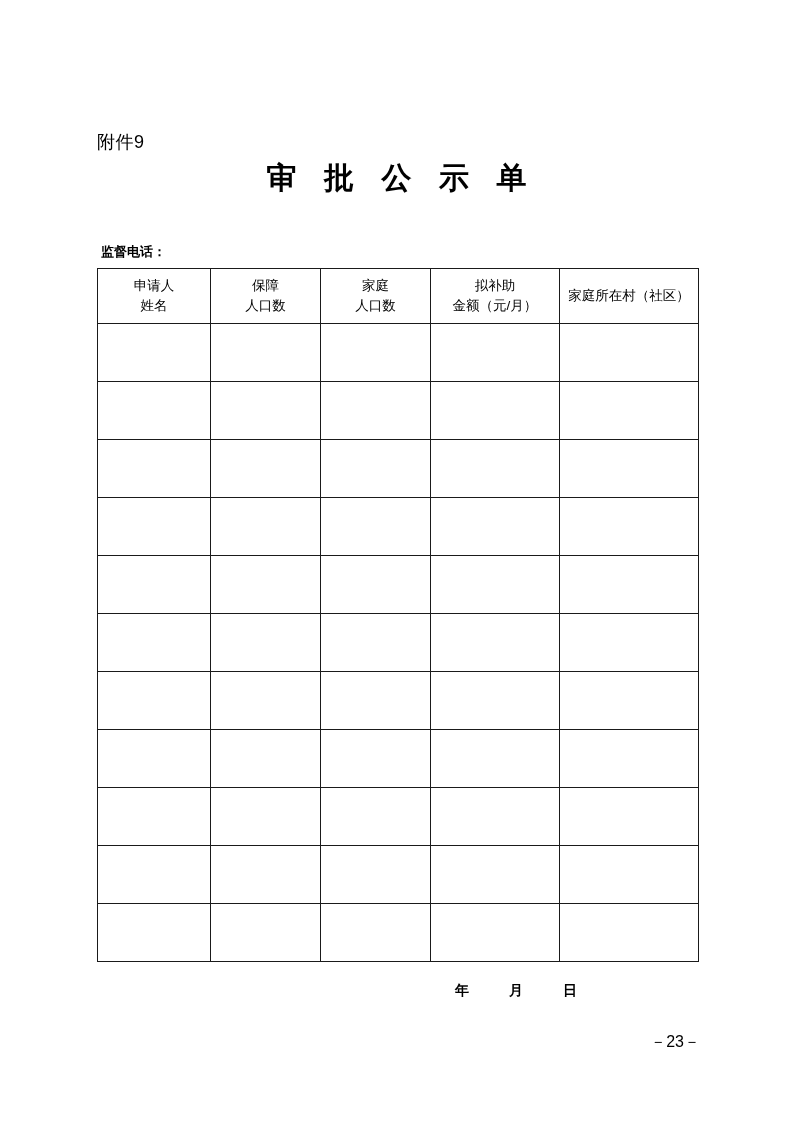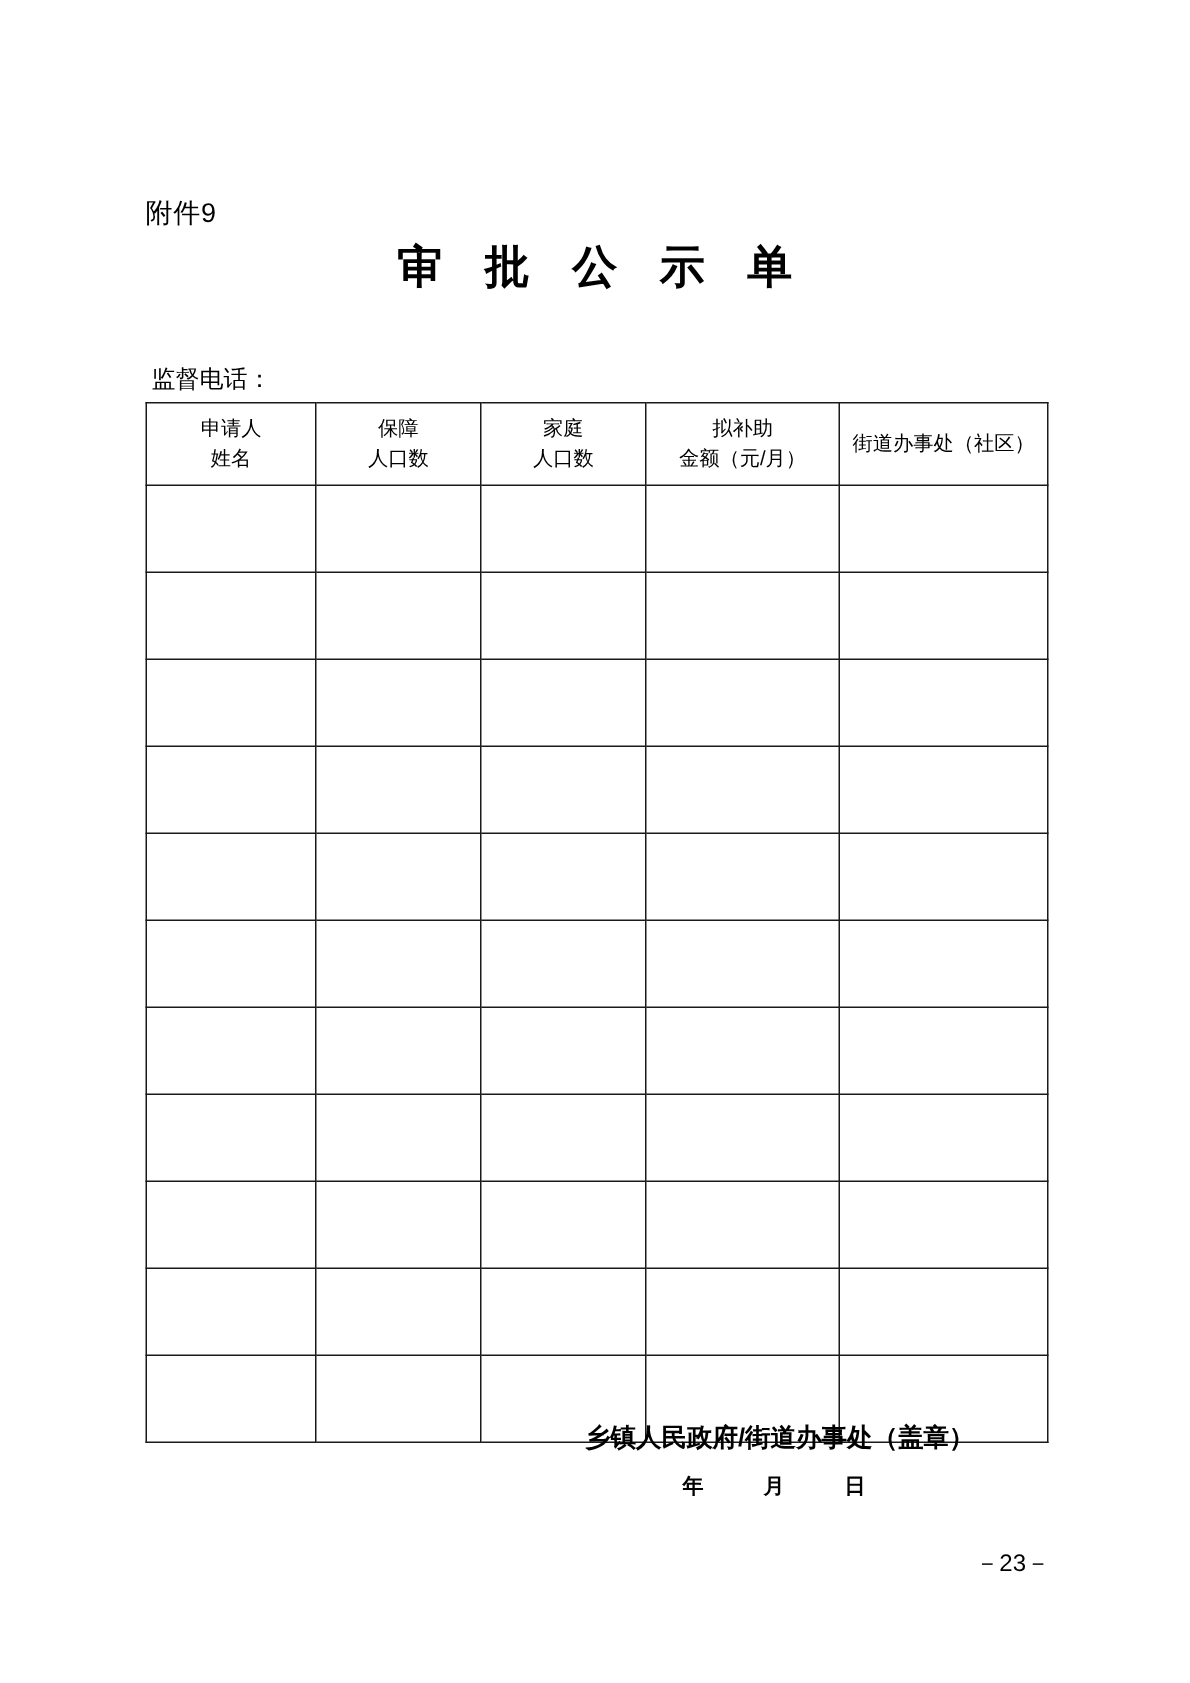"审 批 公 示 单" .doc-title { font-family: Liberation Sans, sans-serif -> Liberation Serif, serif }
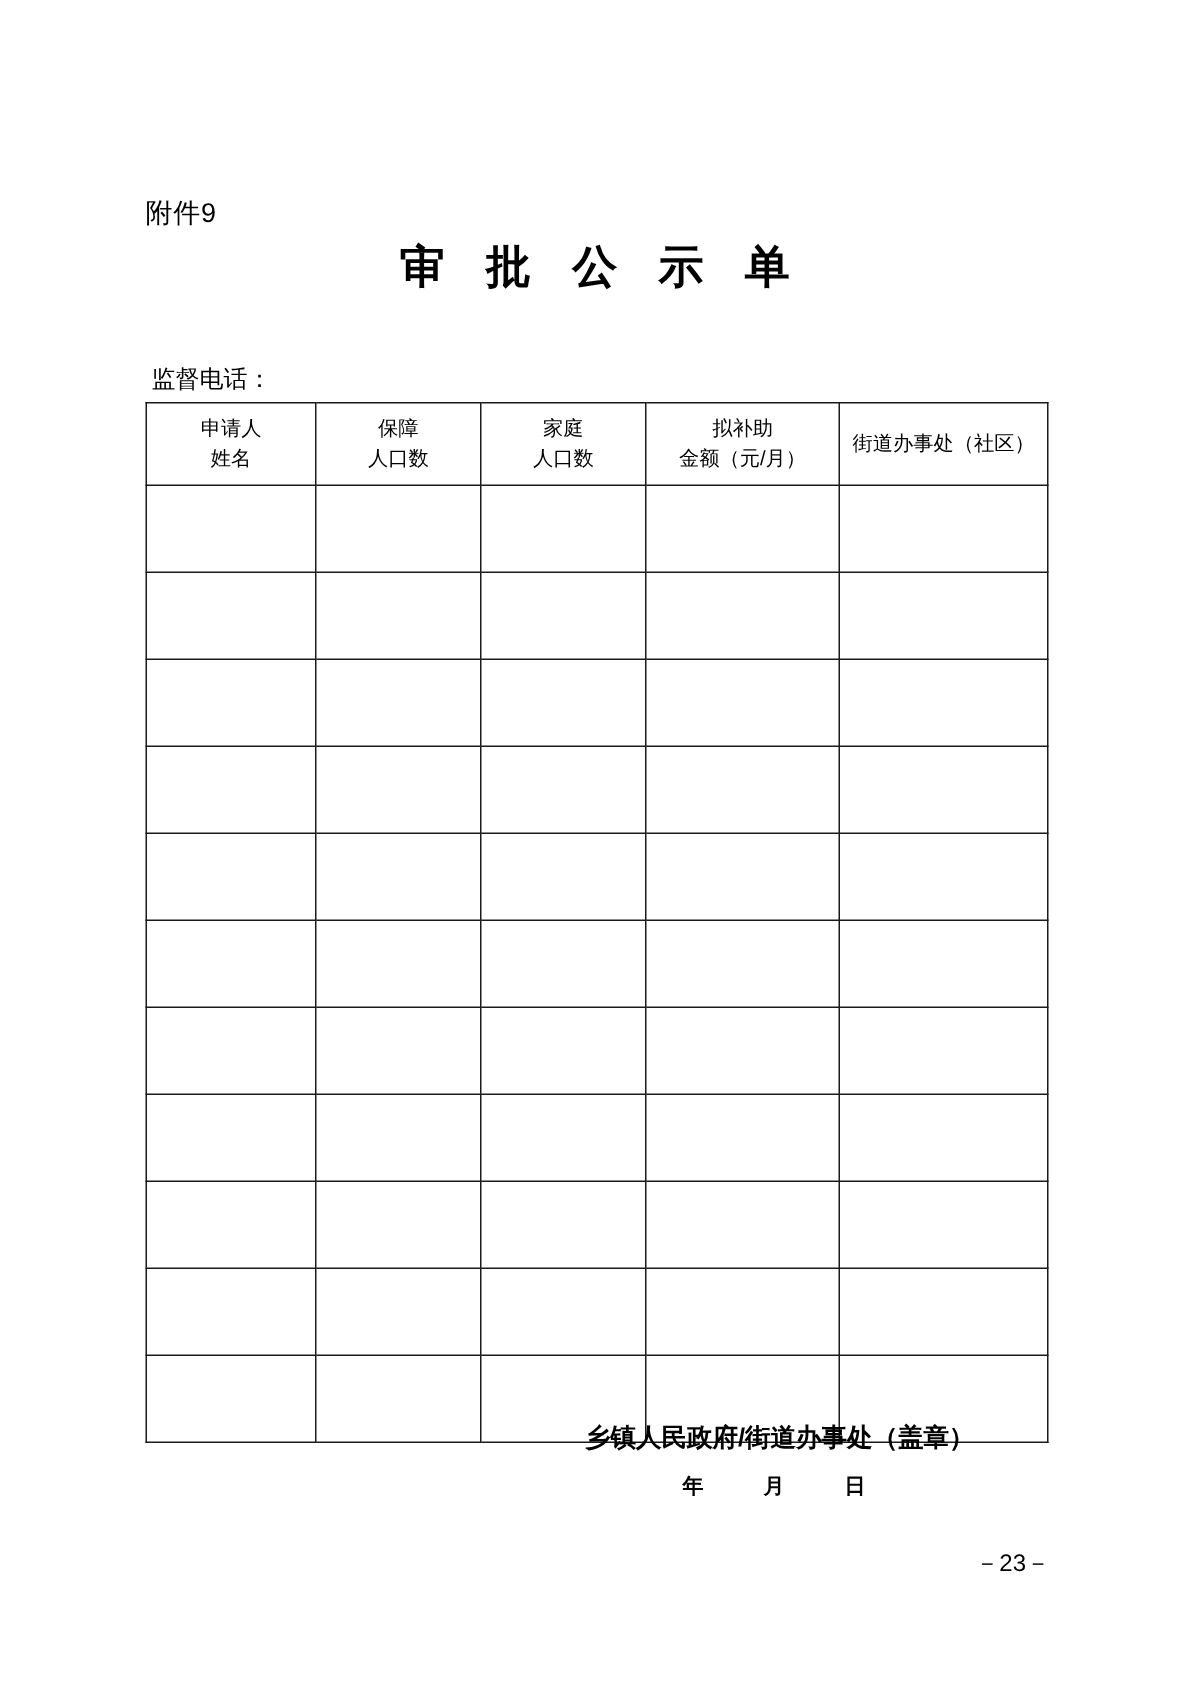"监督电话：" .phone-line { font-size: 16px -> 13px; font-weight: none -> bold }
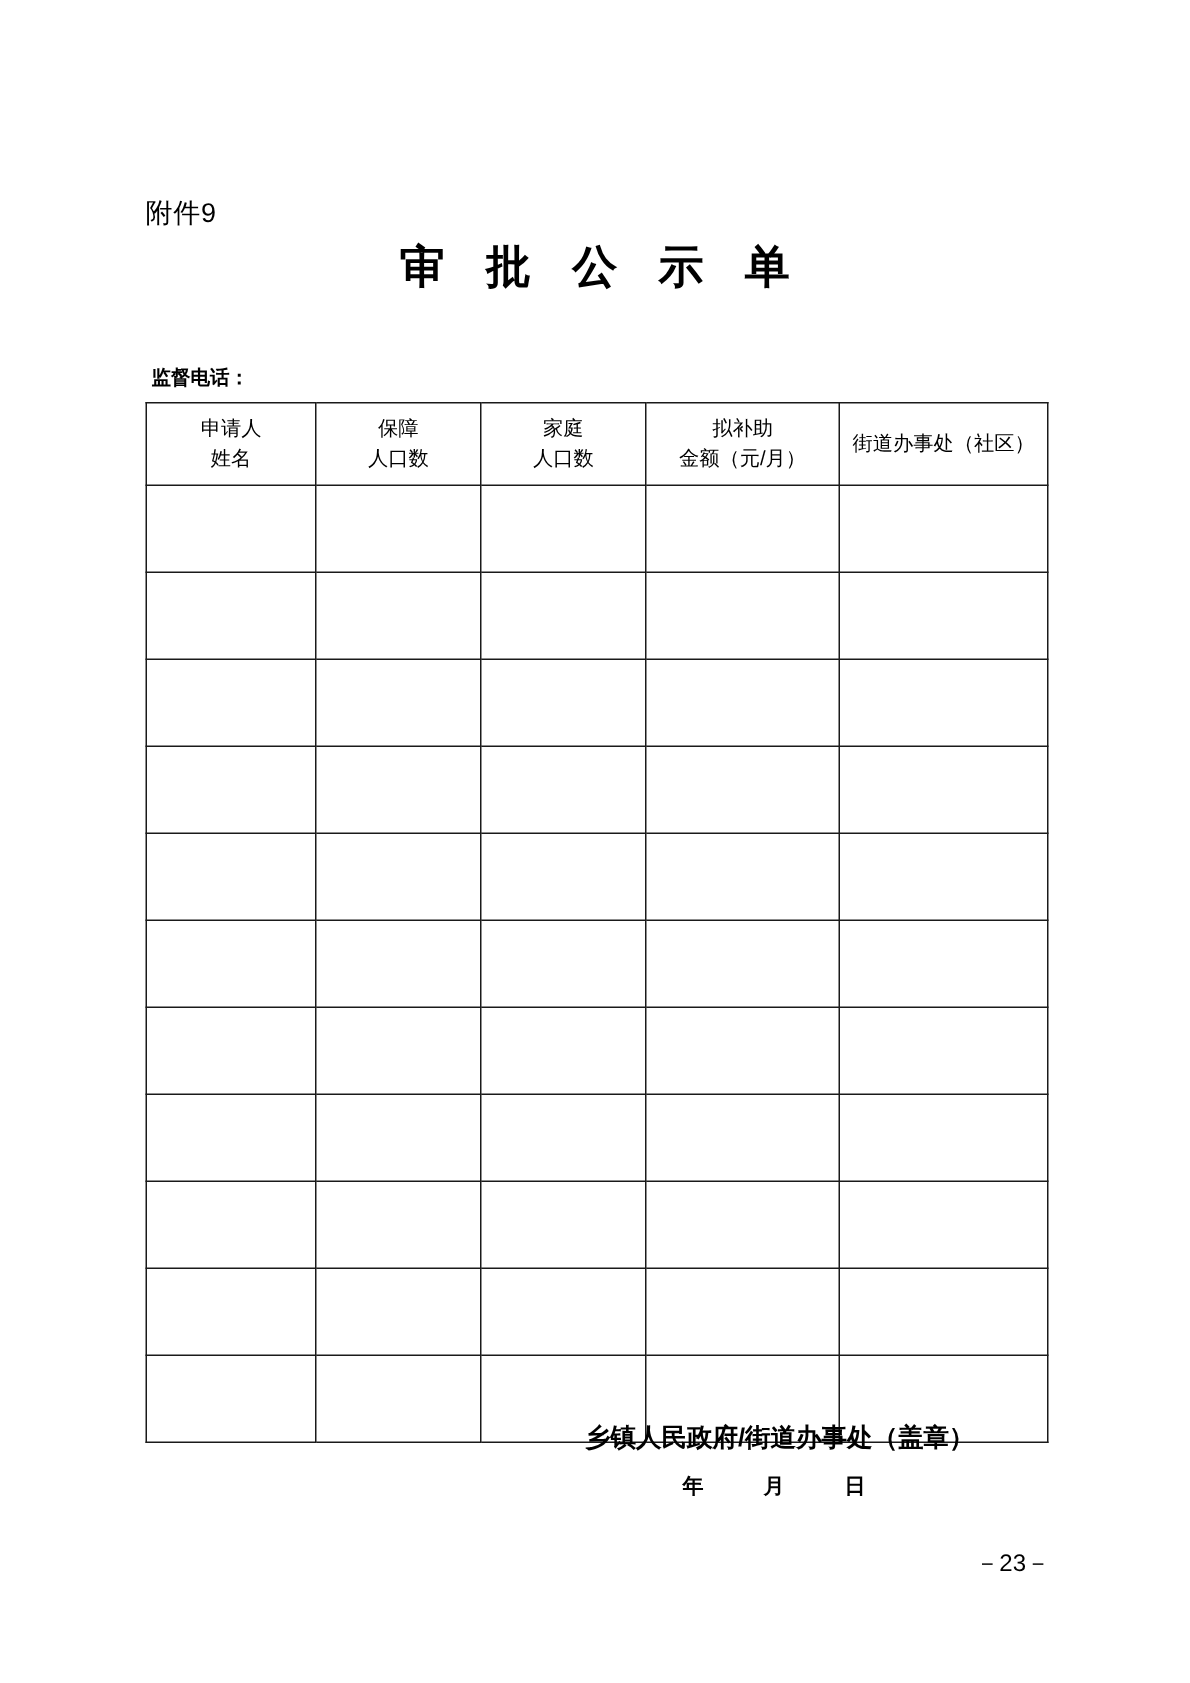"街道办事处（社区）" span.hdr-l1 { text: 街道办事处 -> 家庭所在村 }
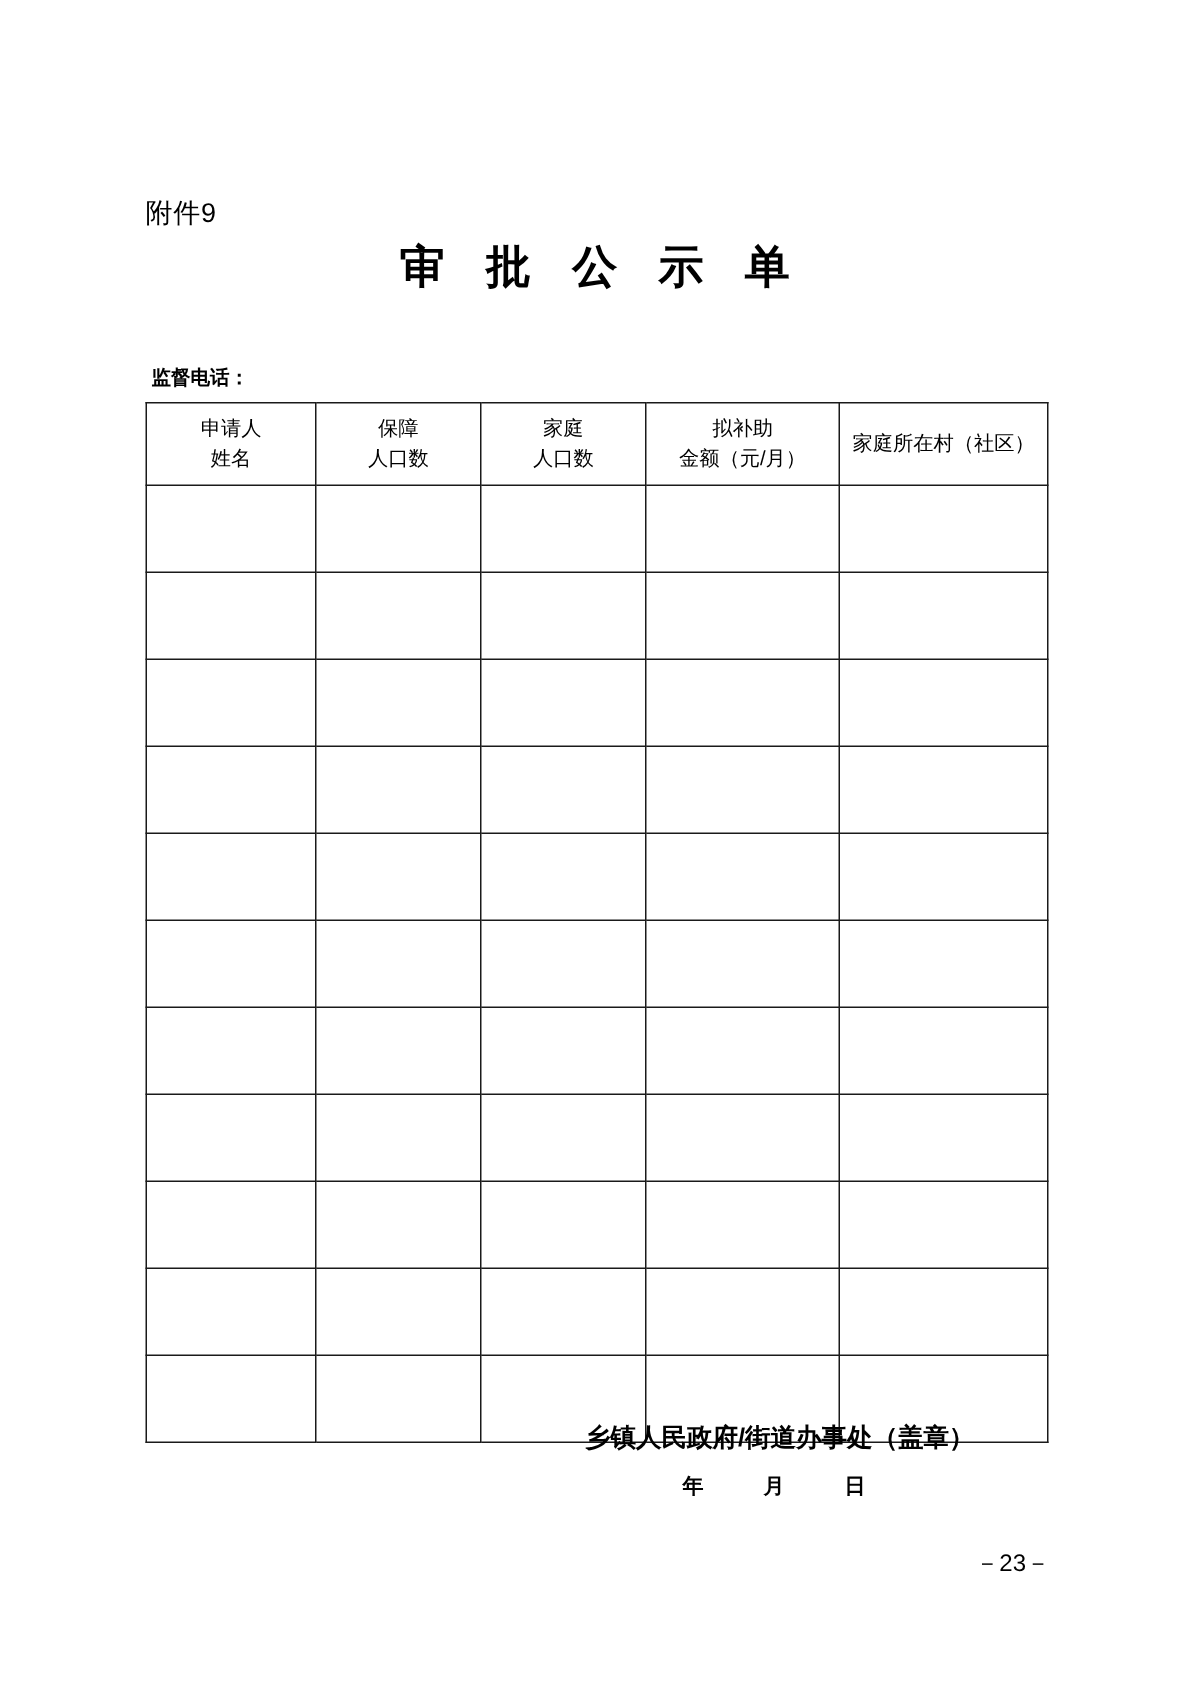"乡镇人民政府/街道办事处（盖章）" div.sign-line { html: <div>乡镇人民政府/街道办事处（盖章）</div> -> none }
